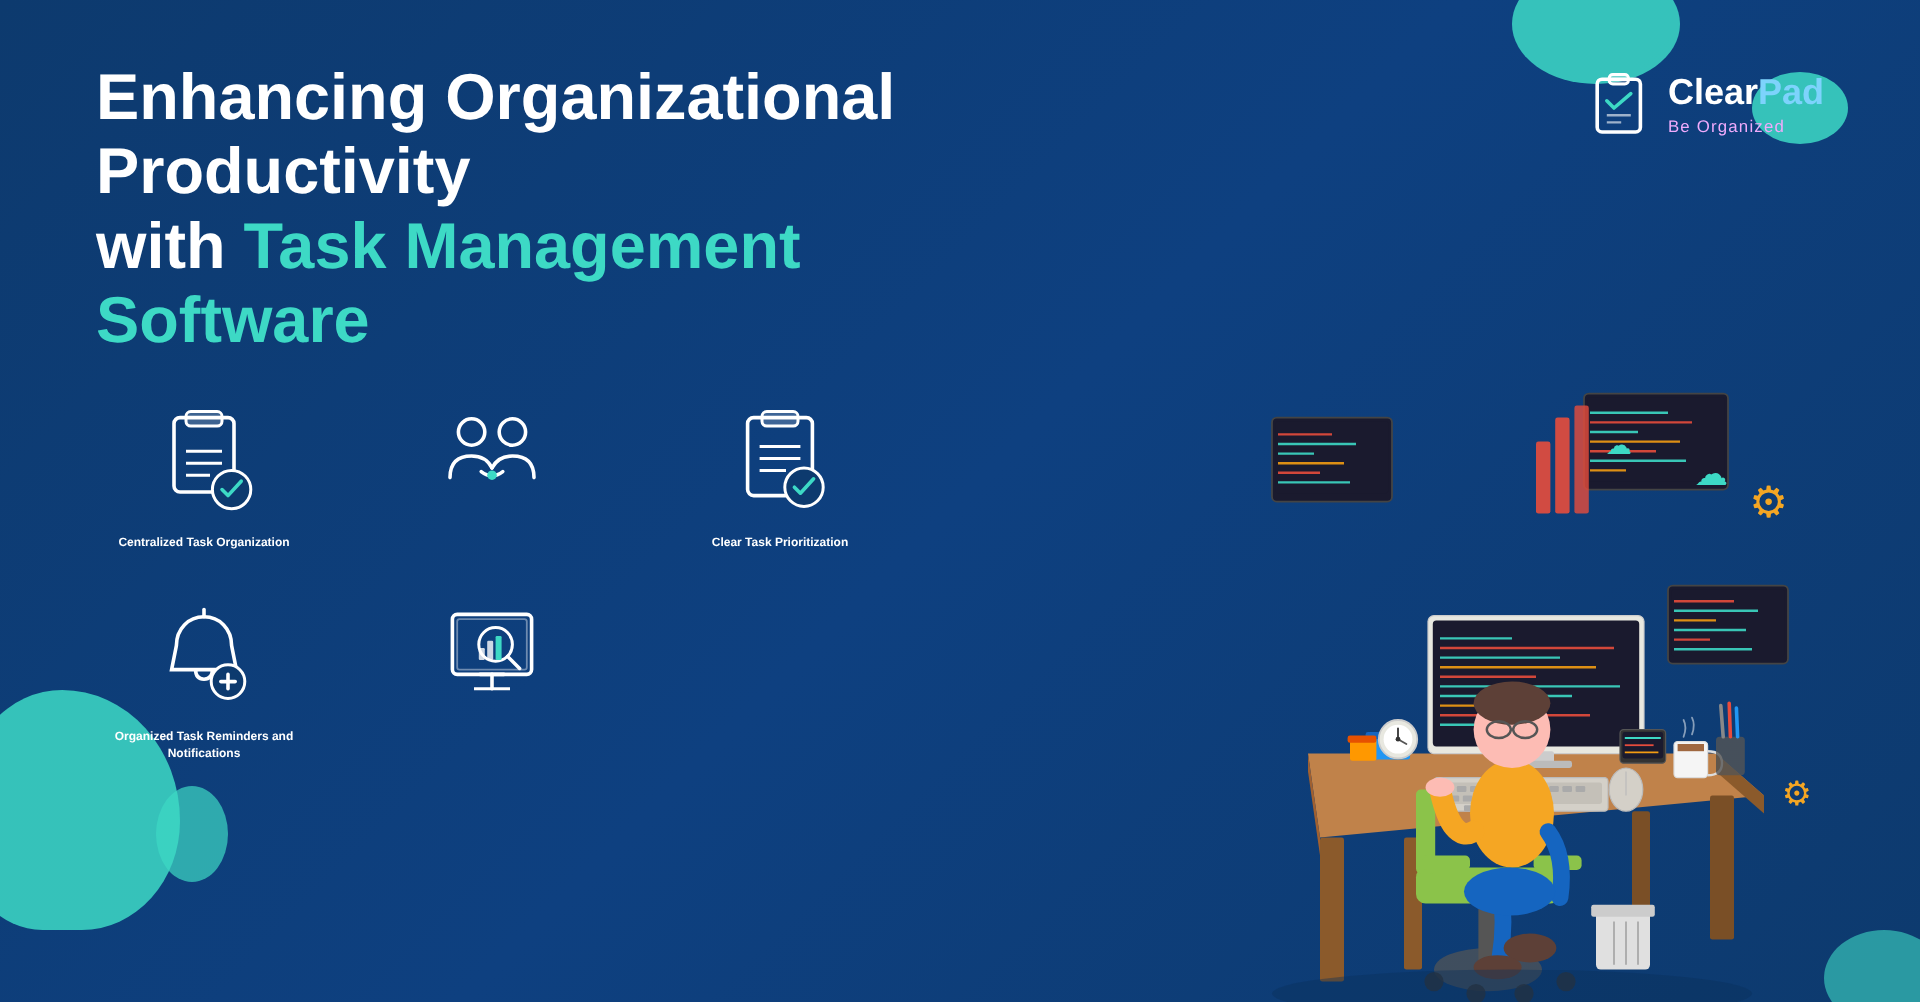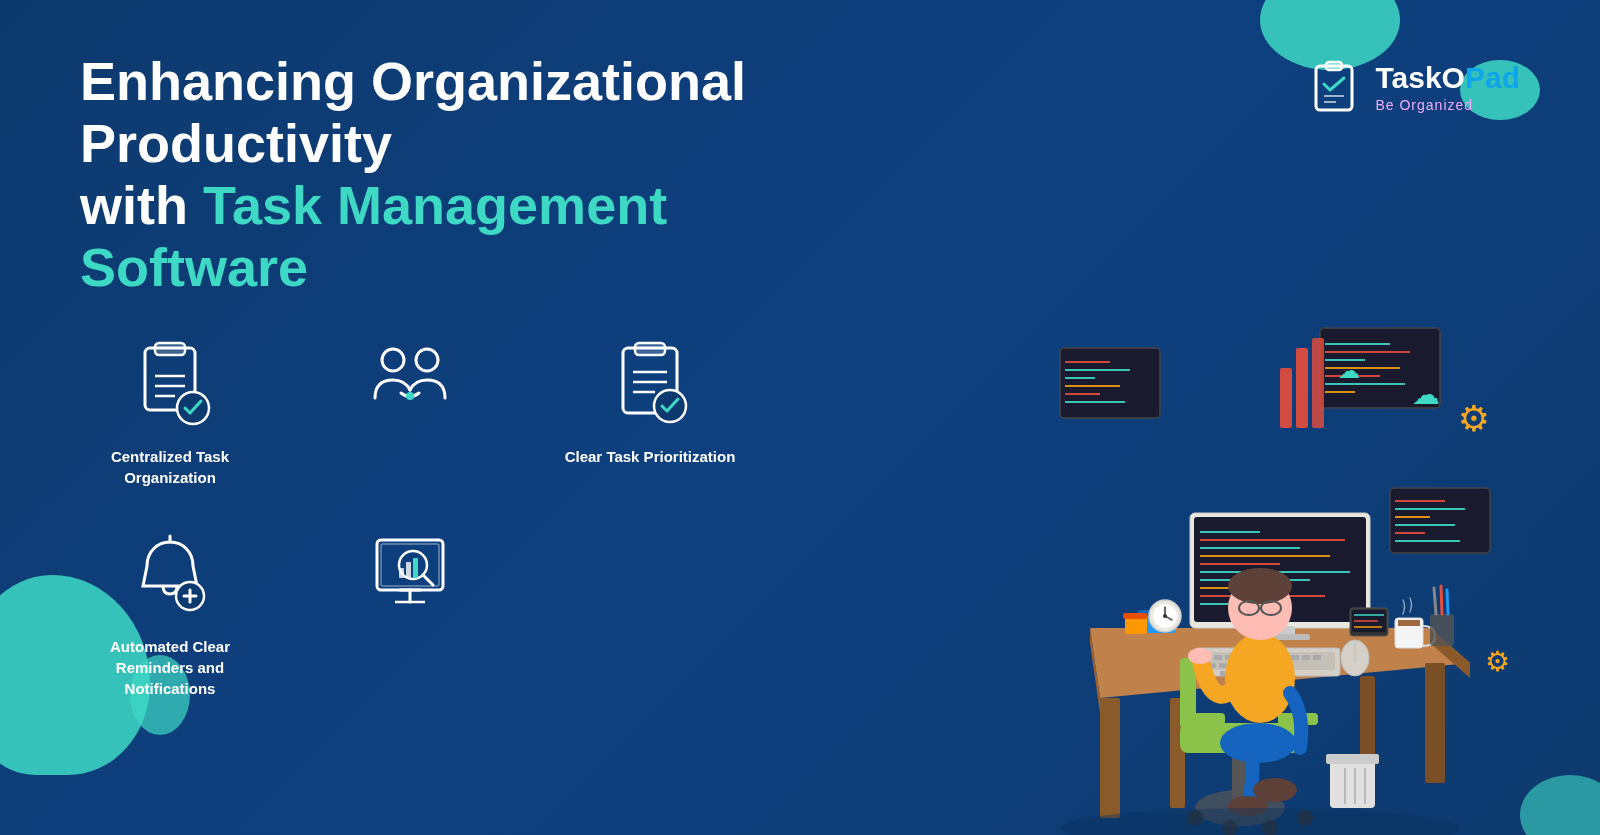"TaskO" span { text: TaskO -> Clear }
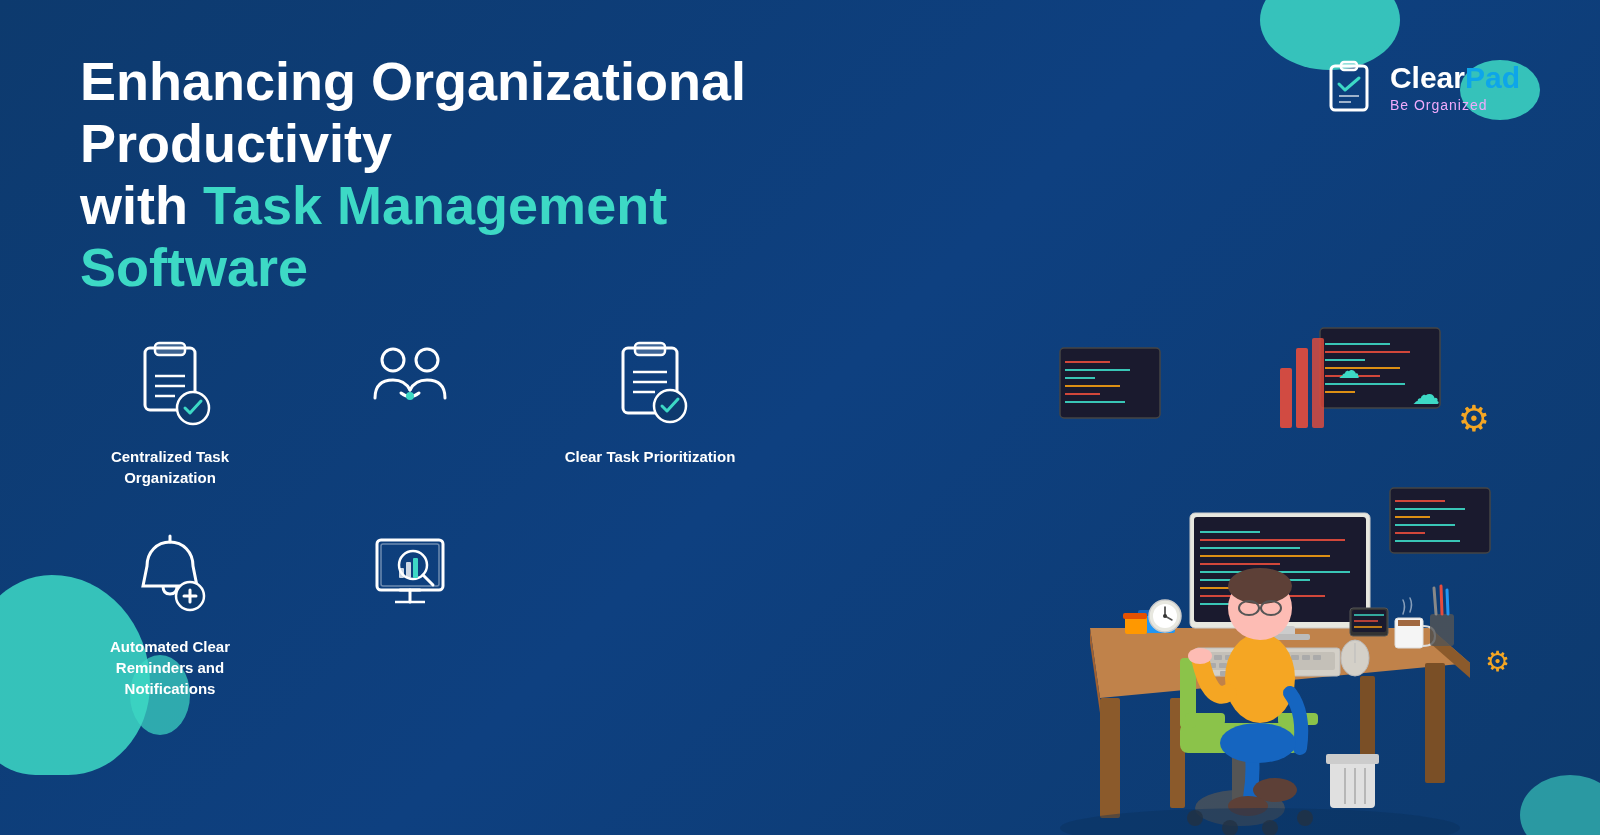"Pad" span { color: #0ea5e9 -> #7dd3fc }
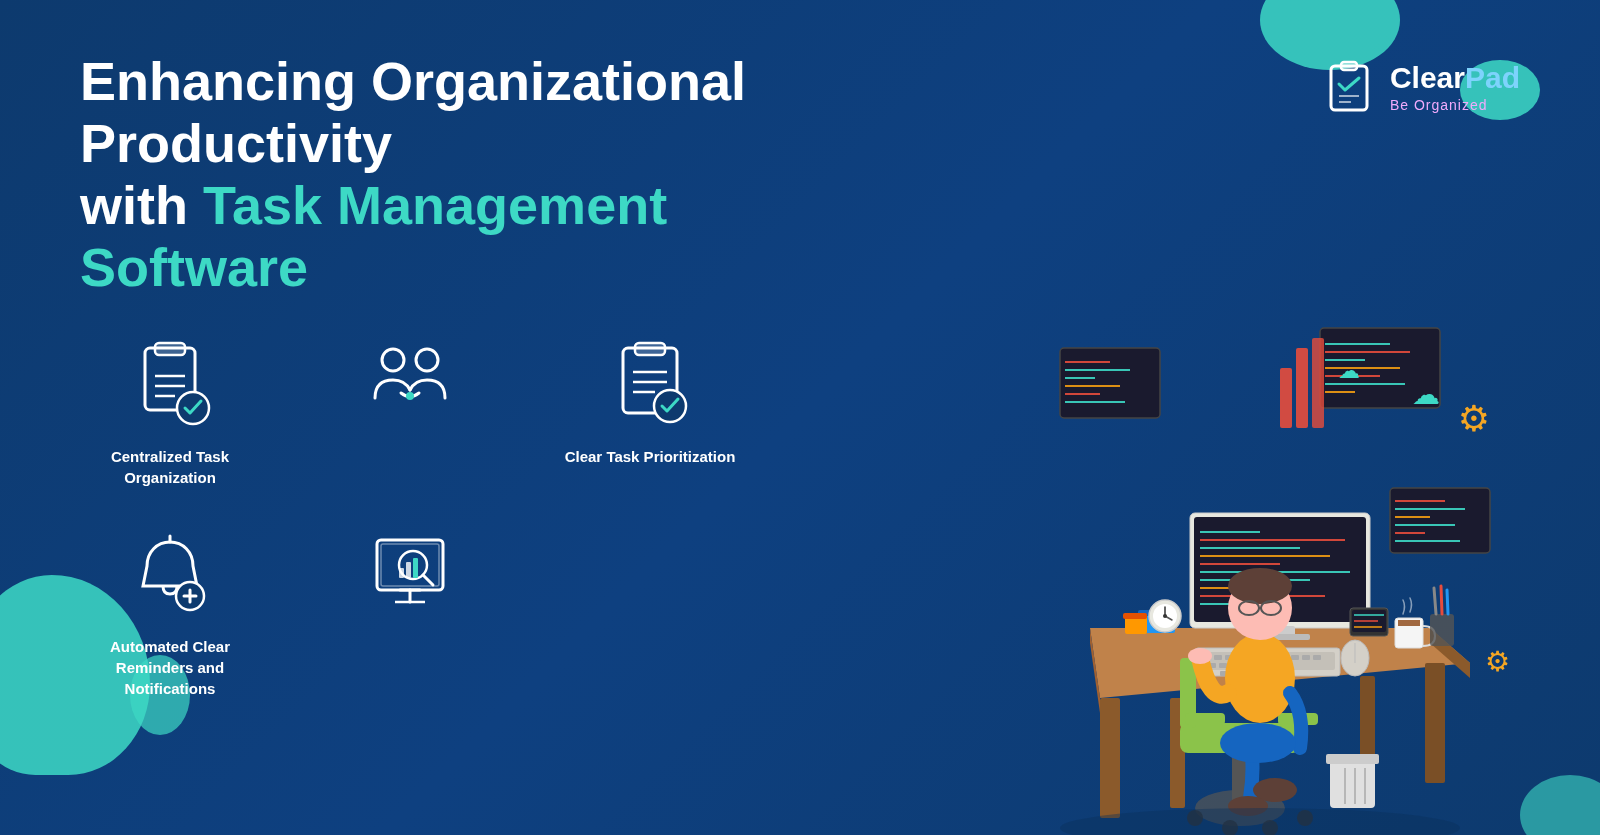"Centralized Task Organization" .feature-label { font-size: 15px -> 10px }
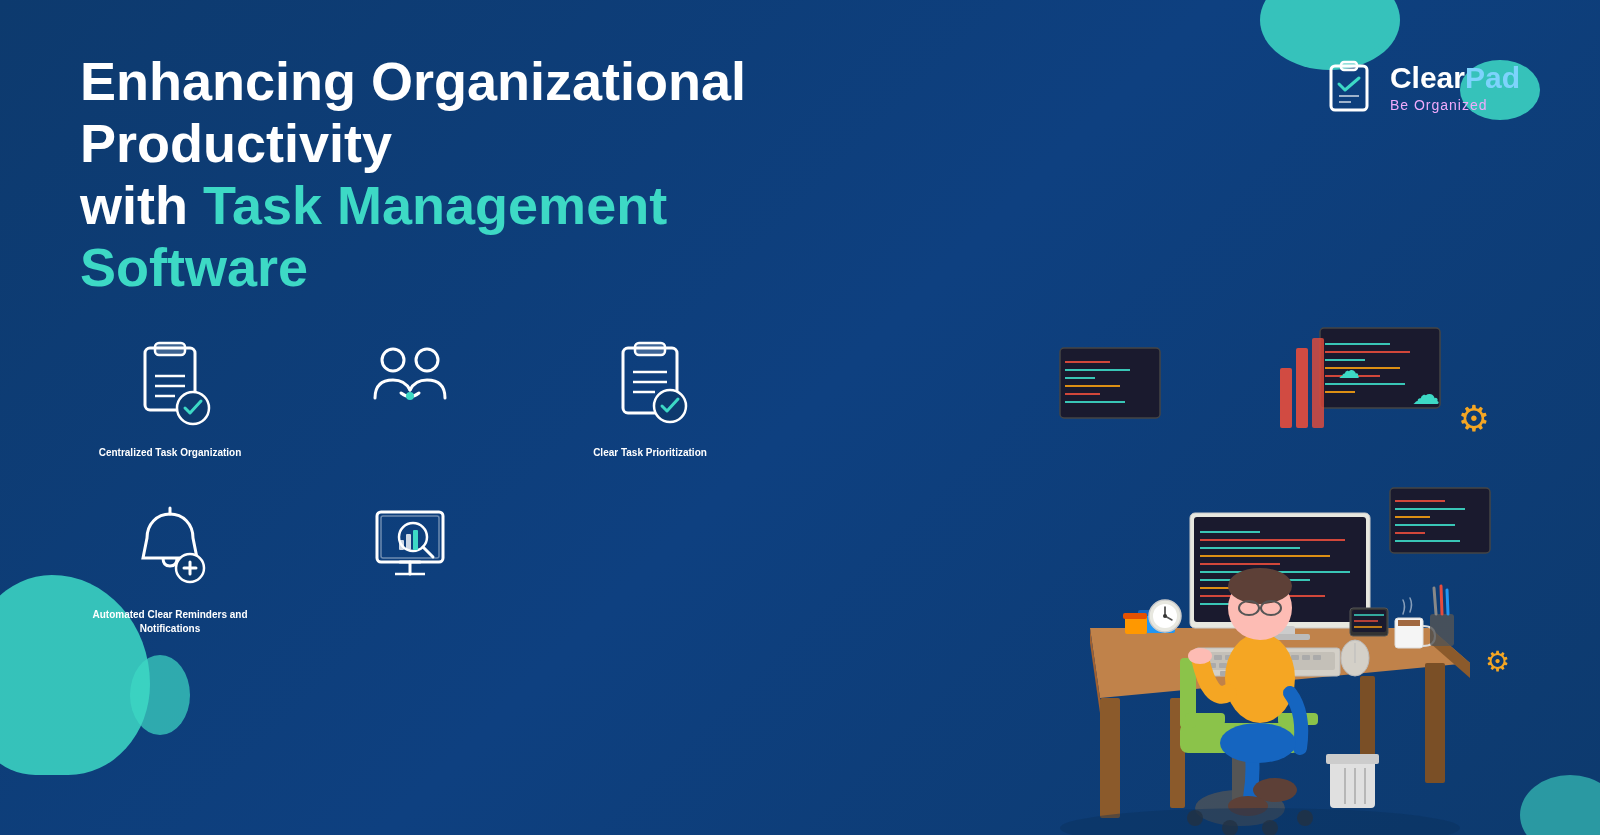"Automated Clear Reminders and" div.feature-label { text: Automated Clear -> Organized Task }
